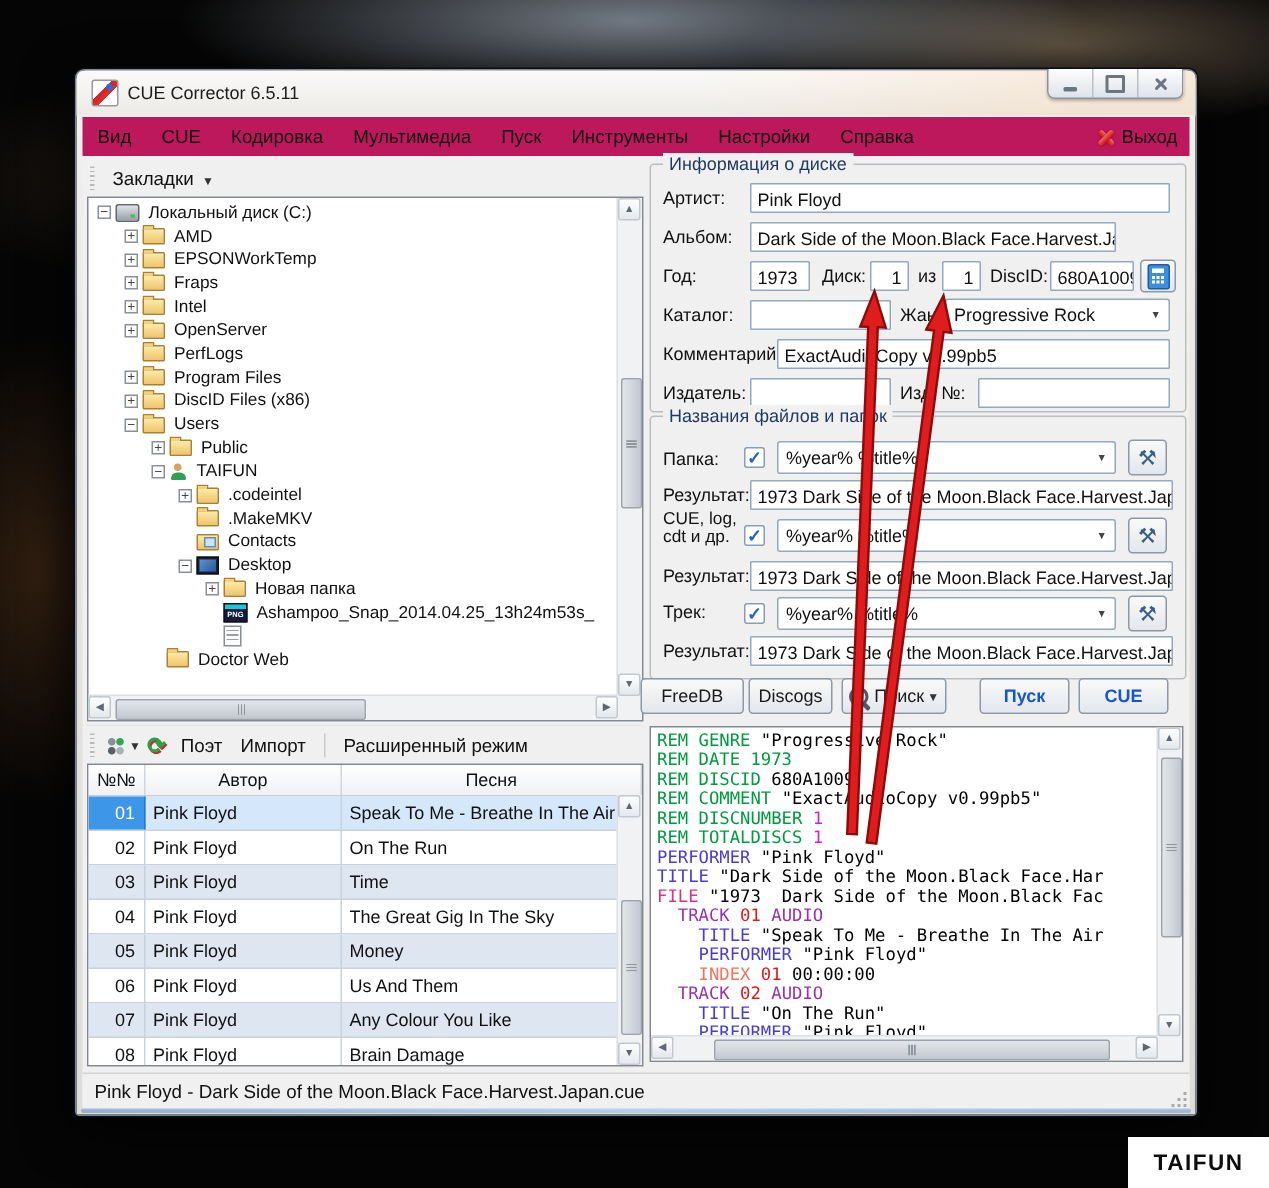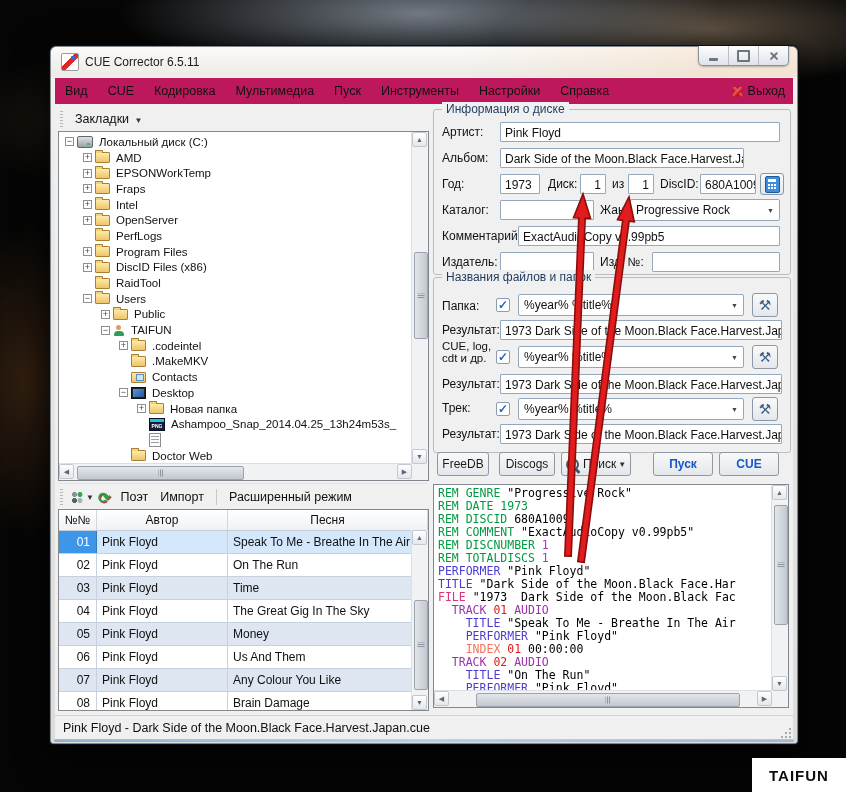"RaidTool" div.titem { html: <div> <span></span> <span></span> <span>RaidTool</span> </div> -> none }
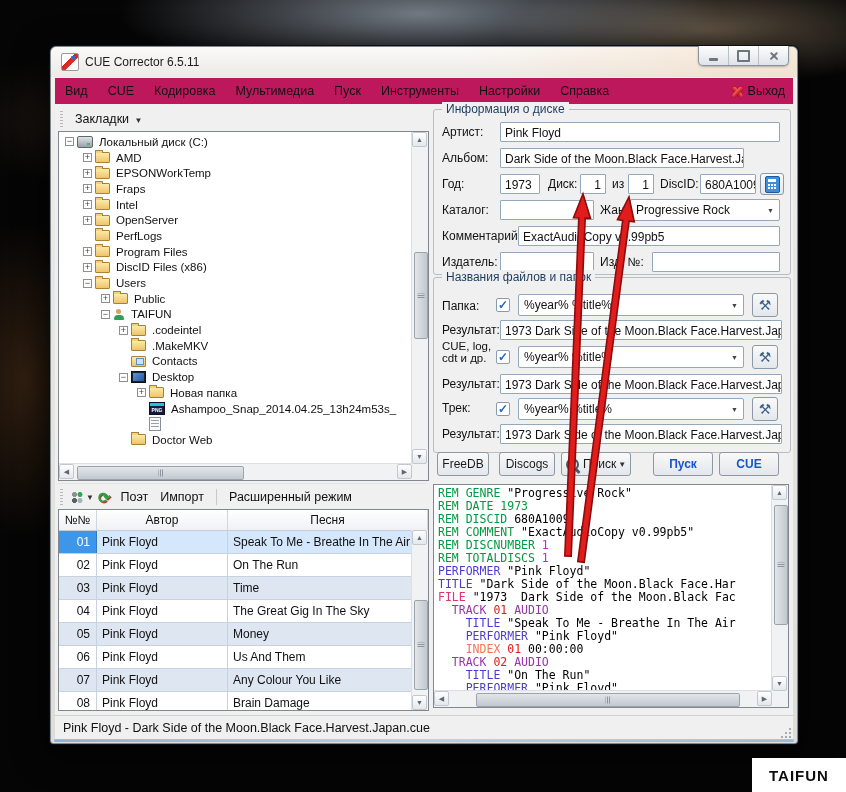"Doctor Web" div.titem { padding-left: 60px -> 40px }
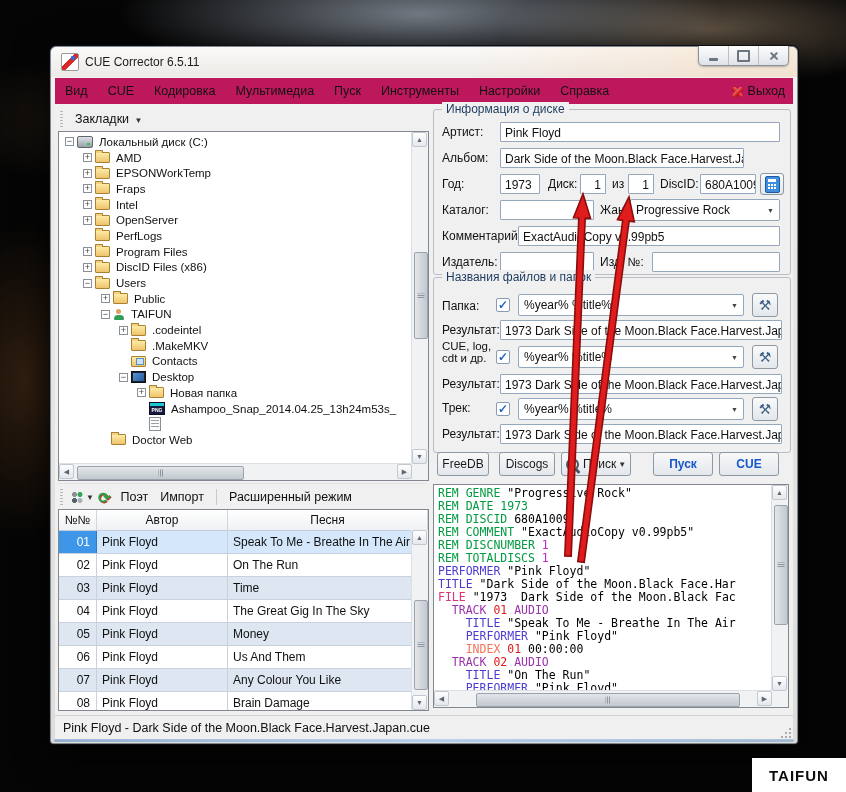"FreeDB" div.btn { left: 382px -> 372px; width: 52px -> 69px }
